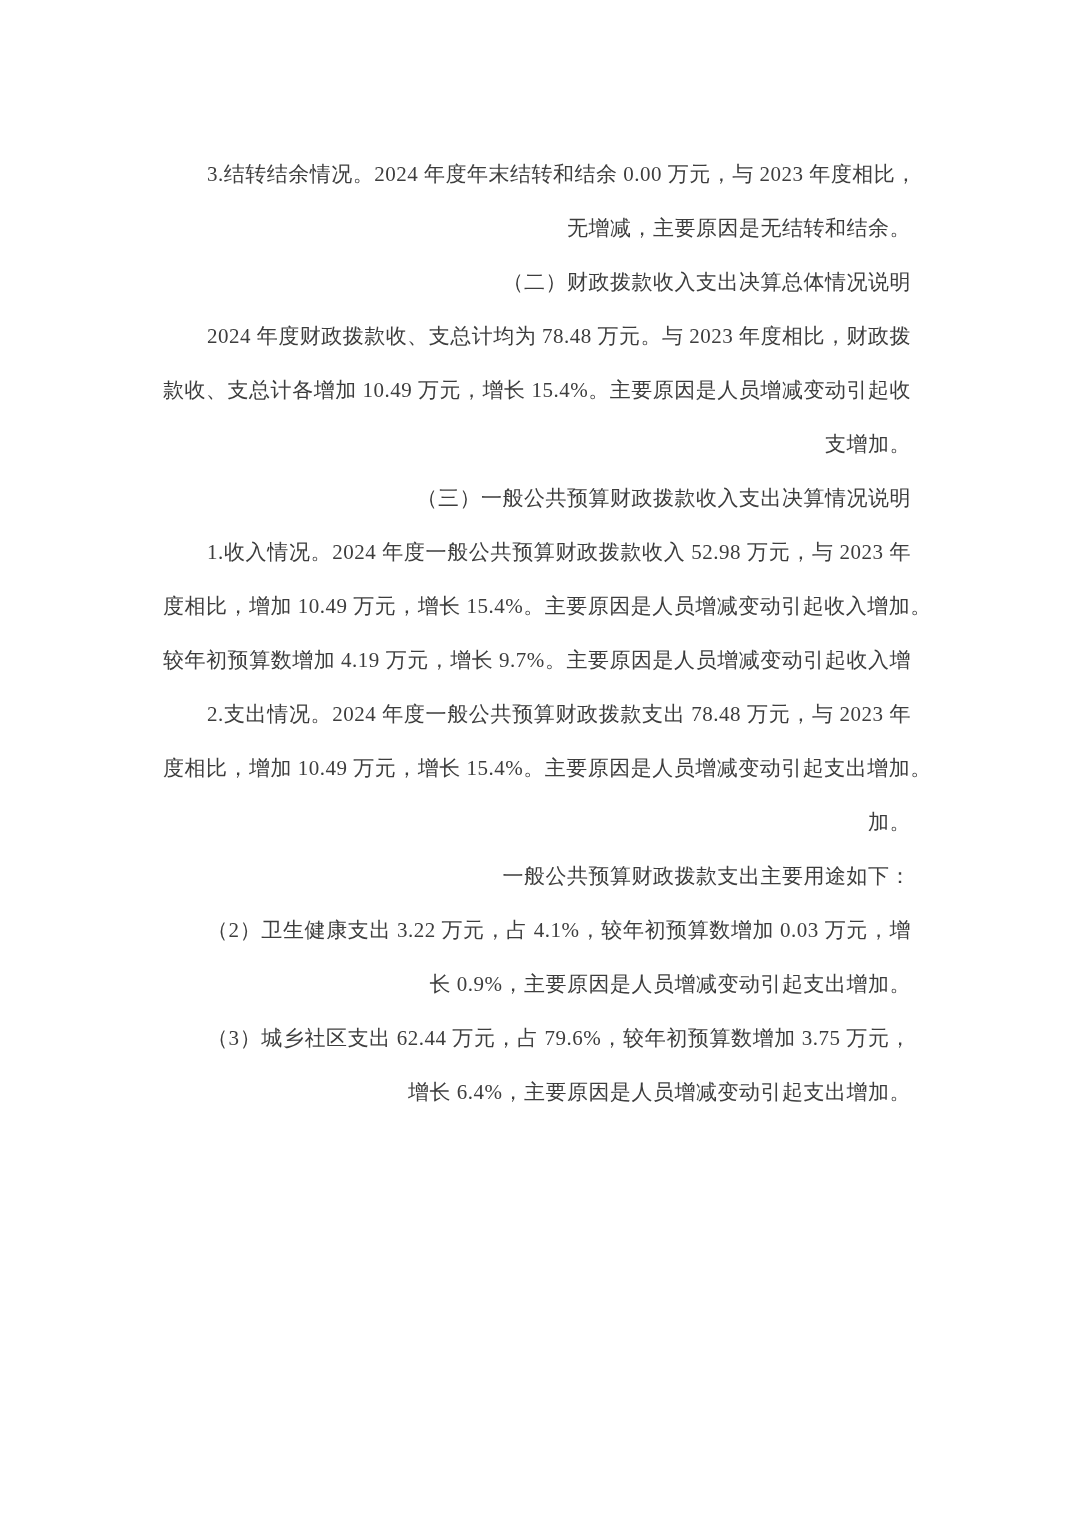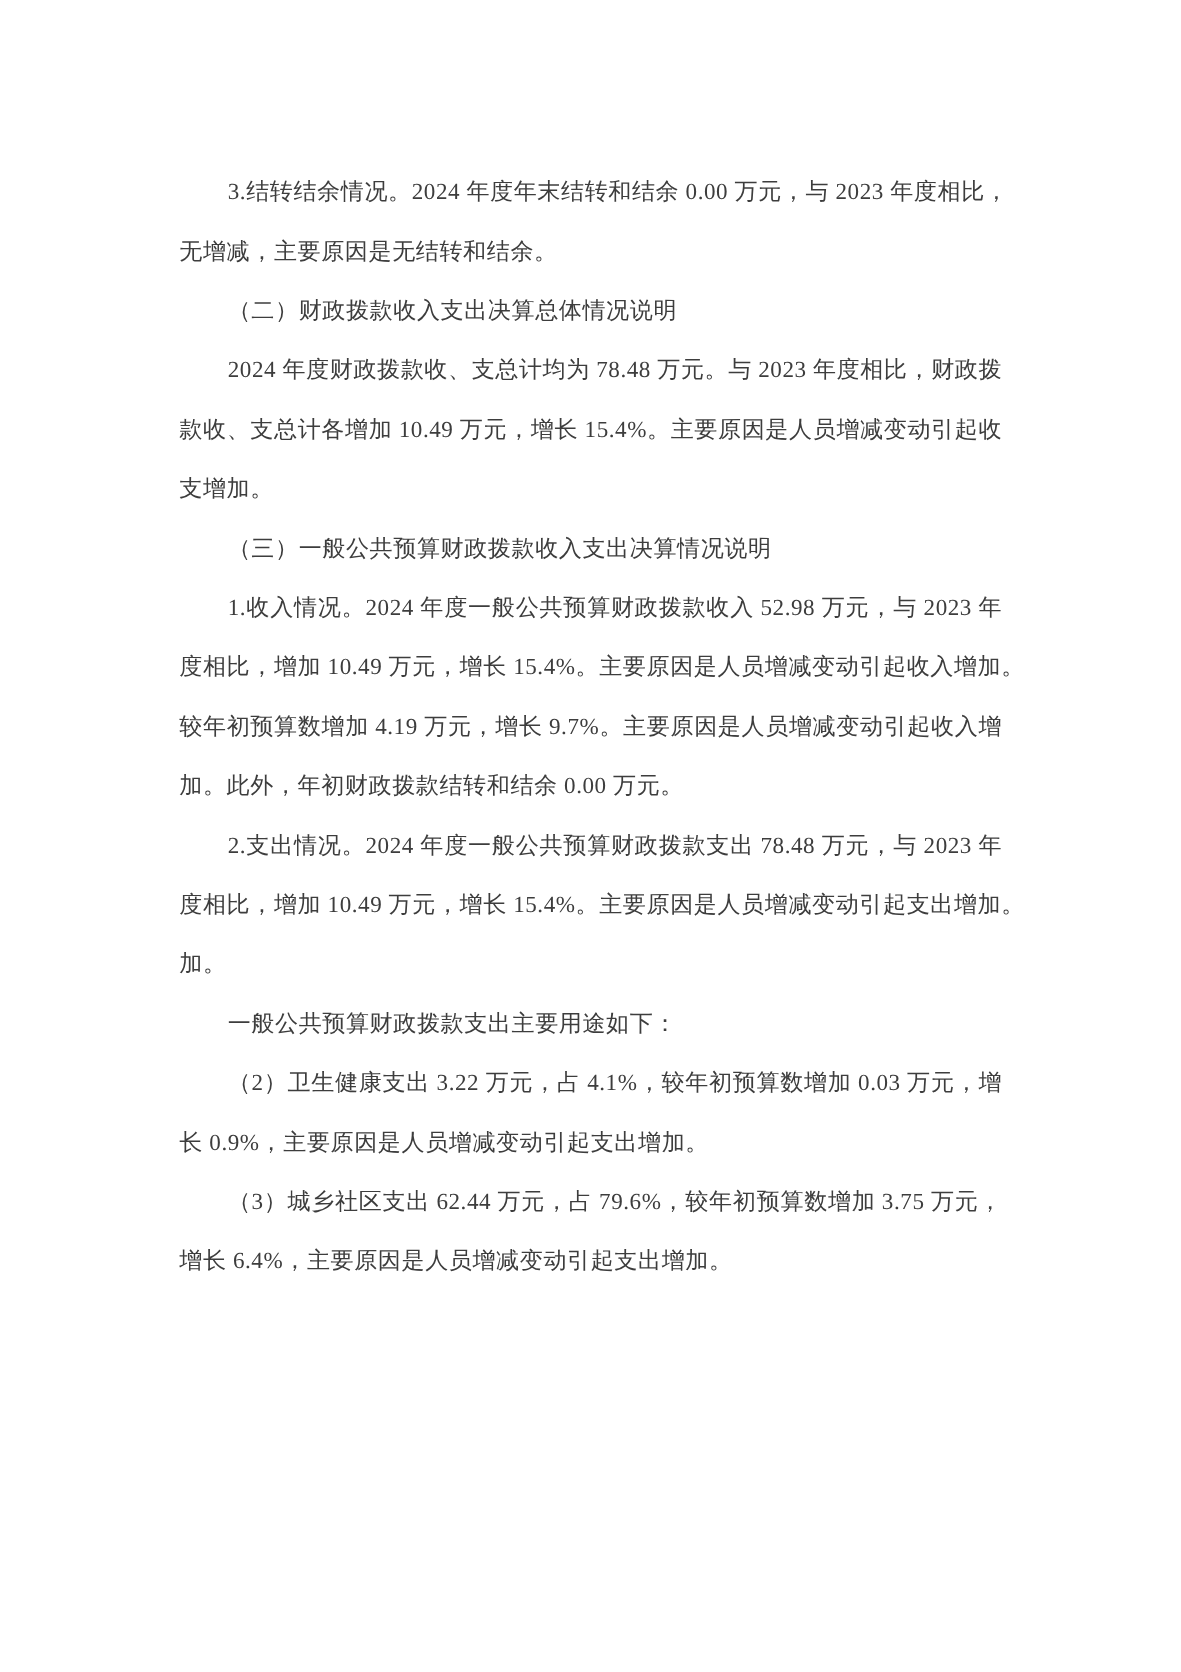"无增减，主要原因是无结转和结余。" .ln { text-align: left -> right }
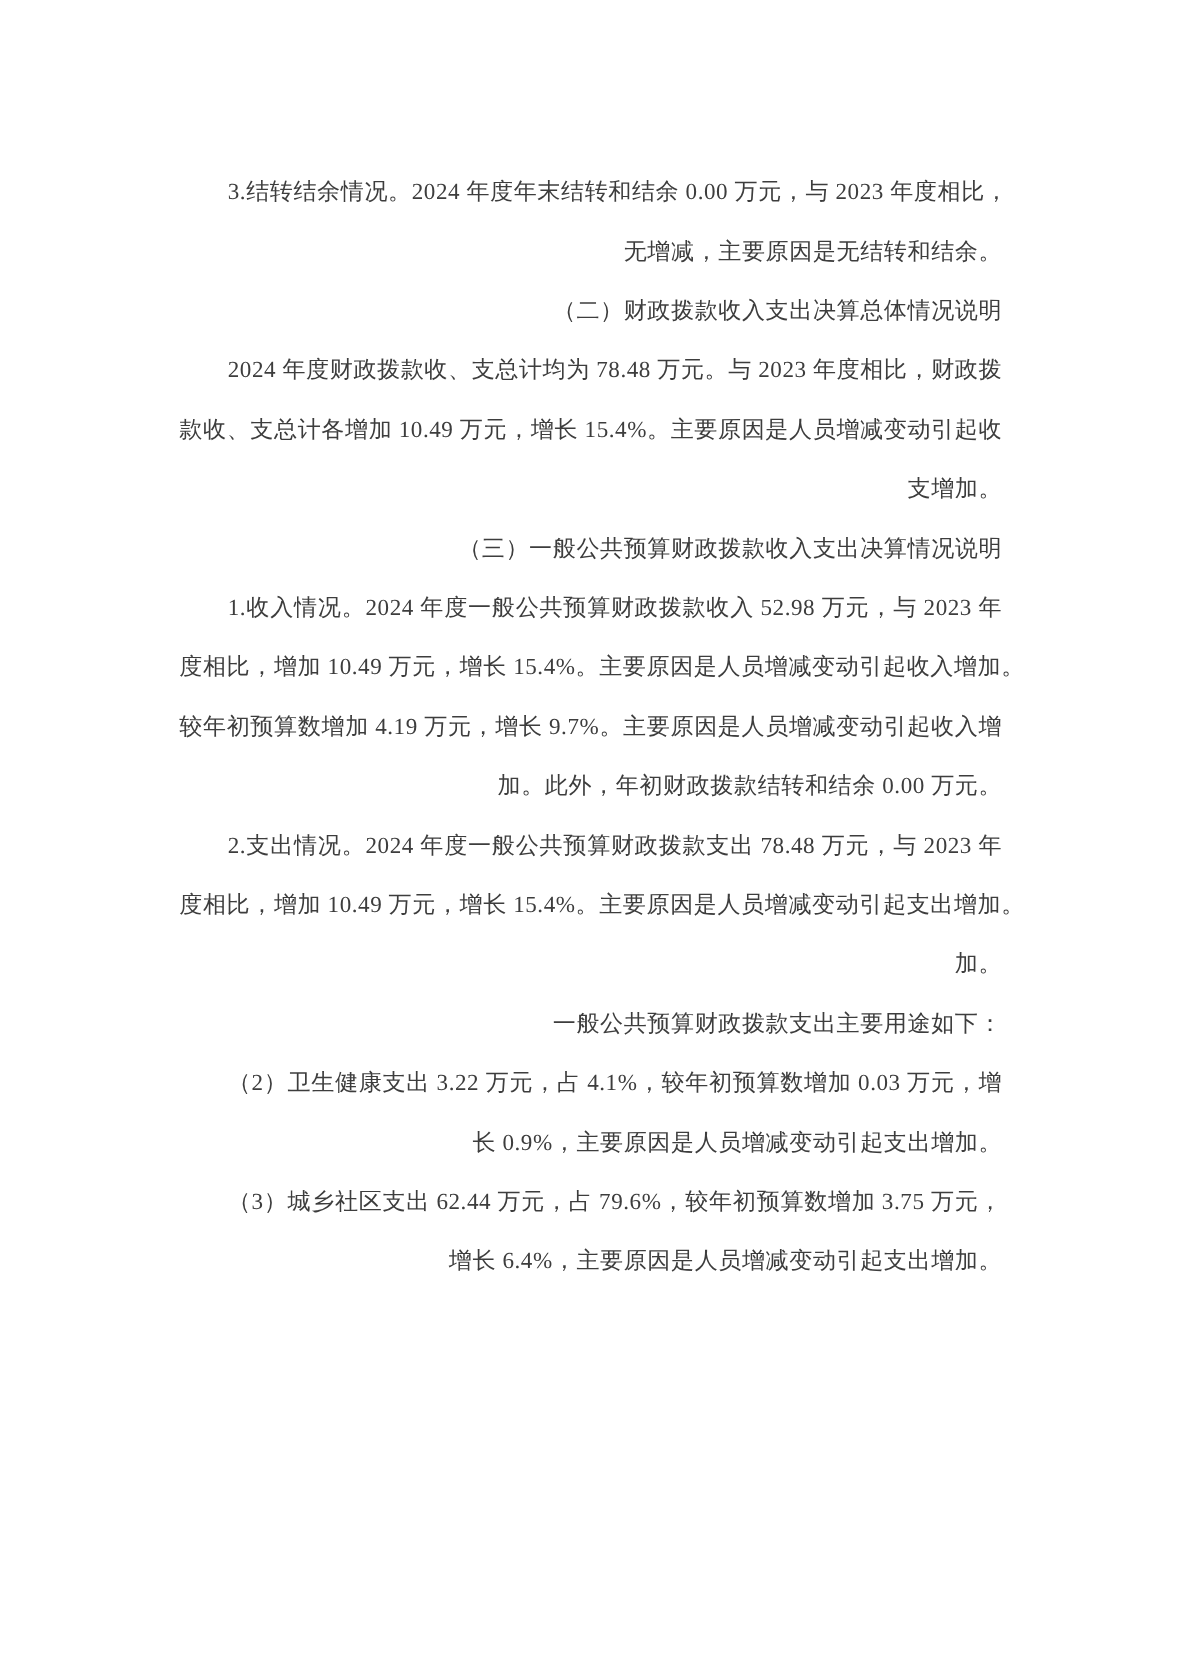"加。此外，年初财政拨款结转和结余 0.00 万元。" div.ln { html: <div>加。此外，年初财政拨款结转和结余 0.00 万元。</div> -> none }
